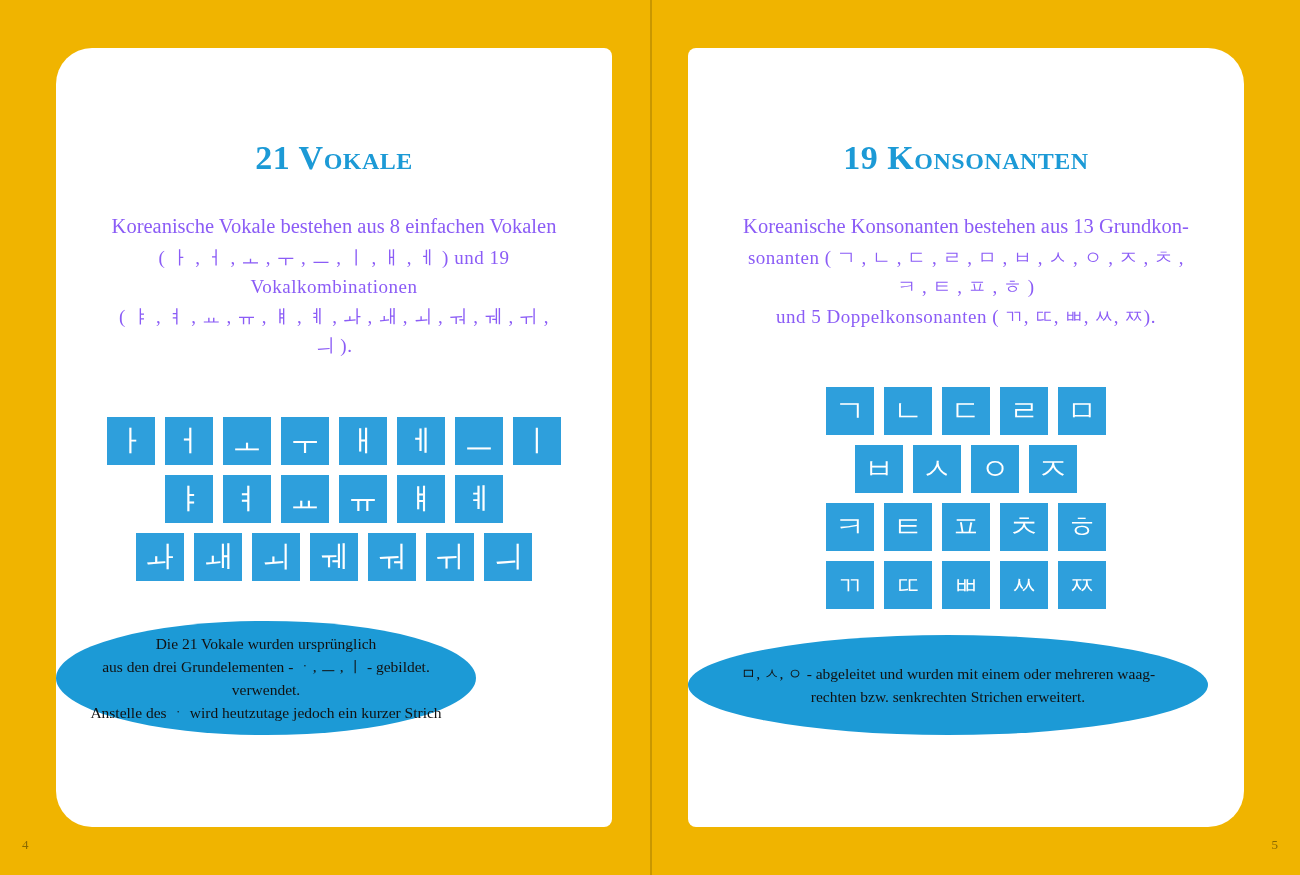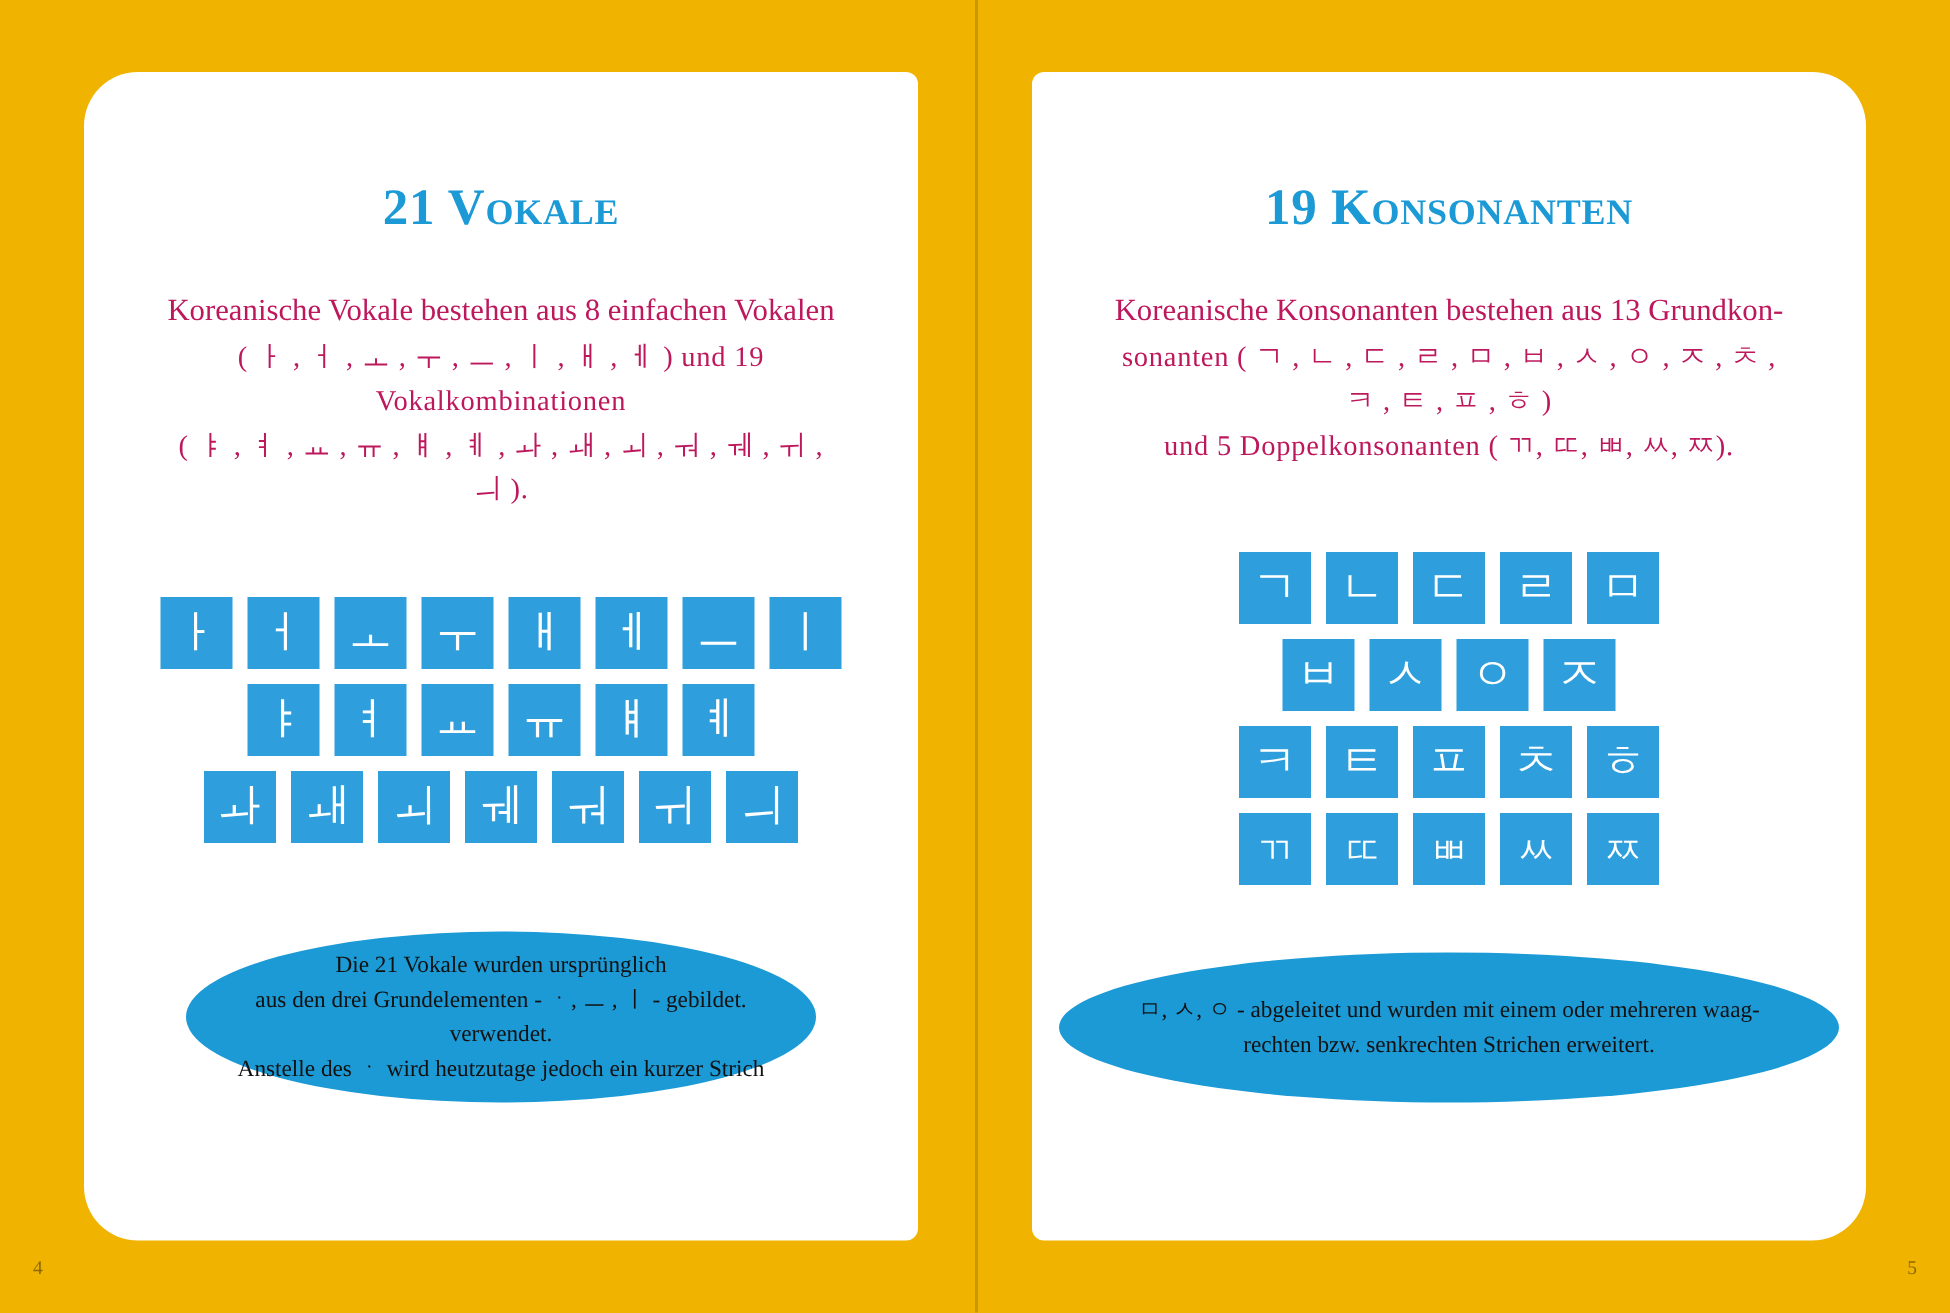"21 Vokale" .title { margin-top: 72px -> 91px }
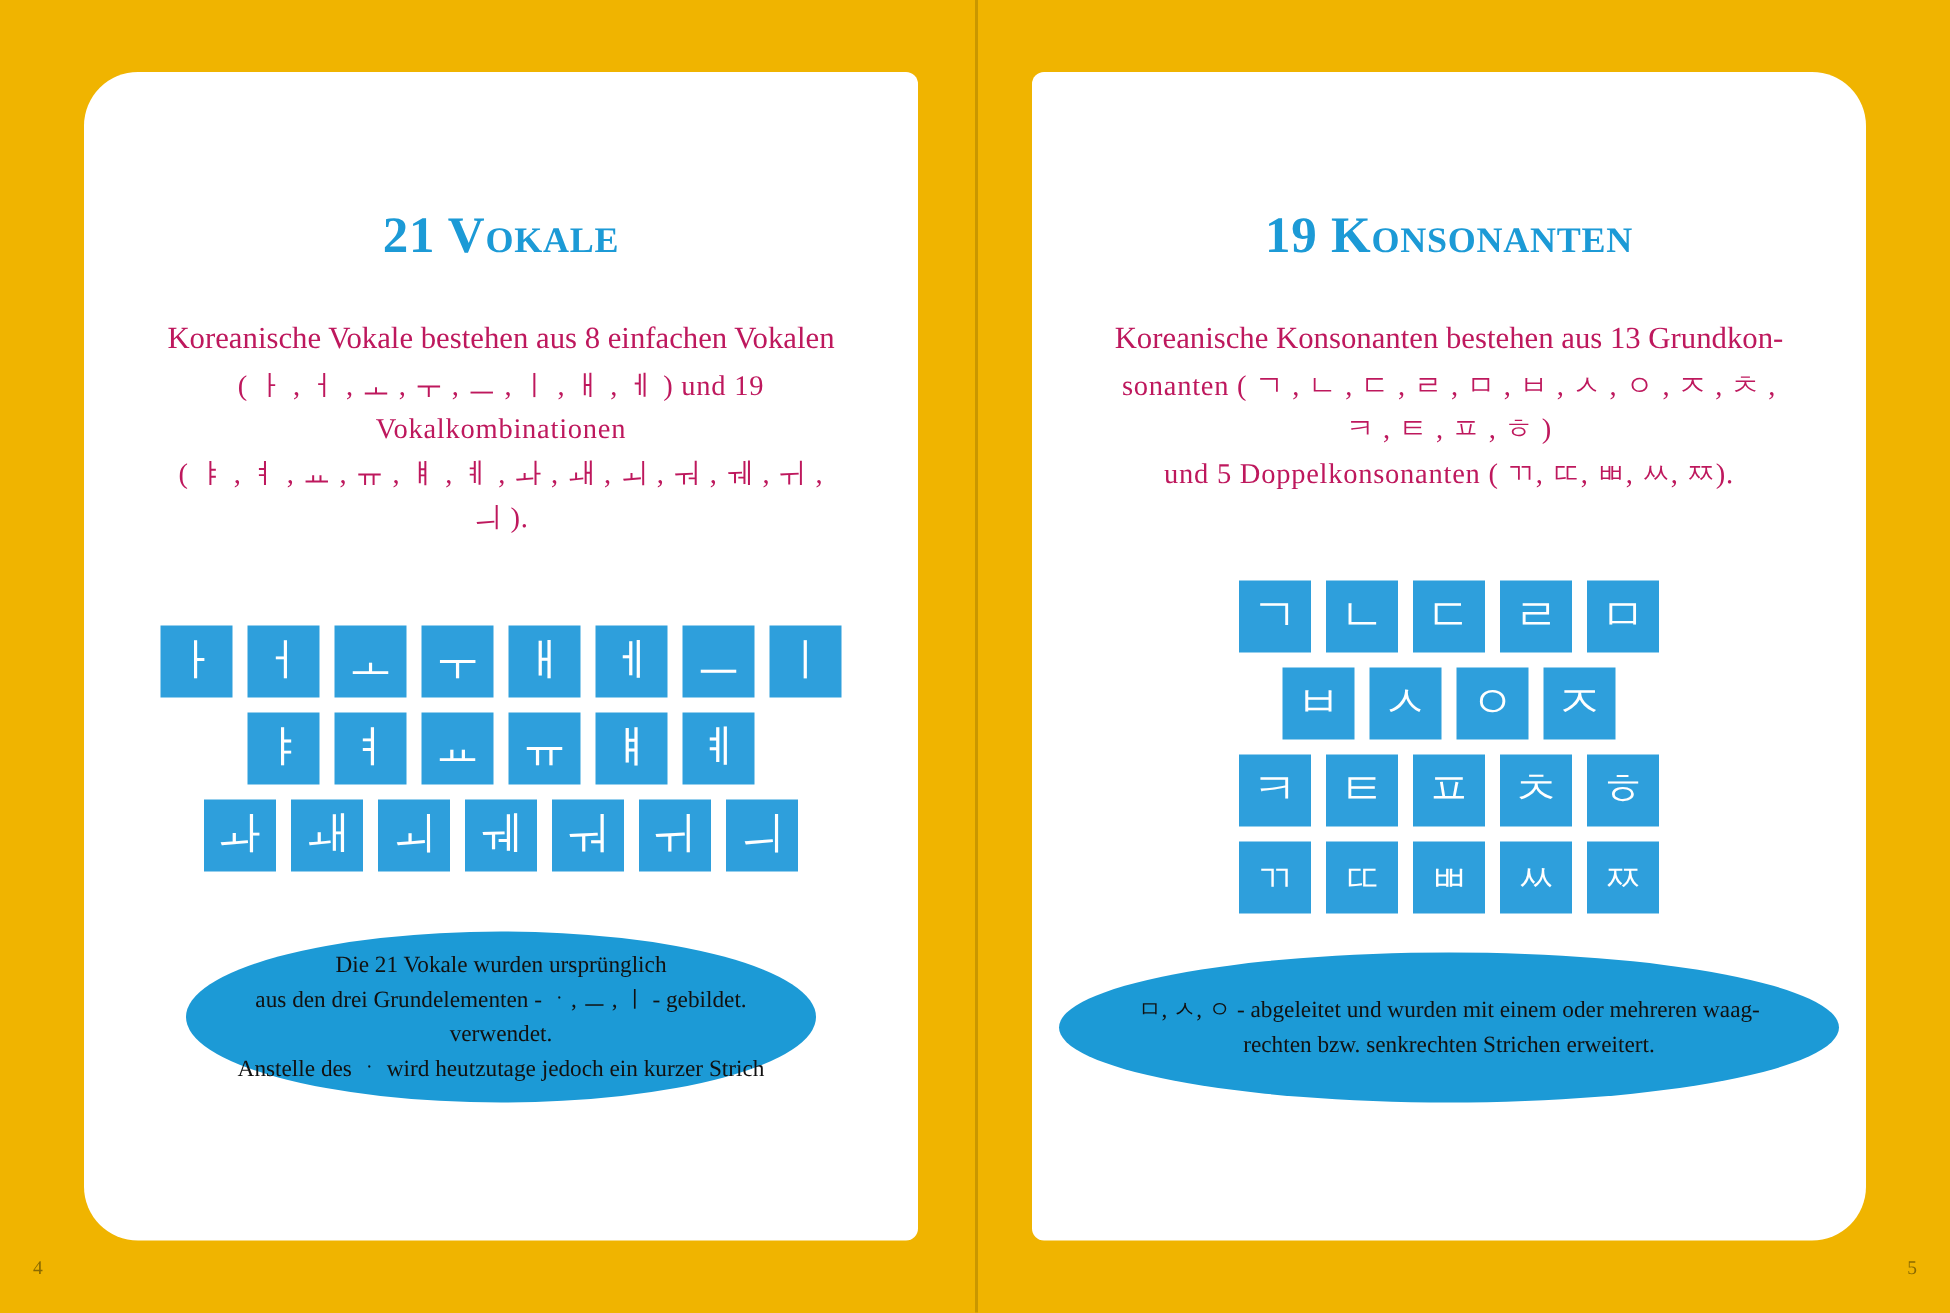"Koreanische Vokale bestehen aus 8" .intro { color: #be185d -> #8b5cf6 }
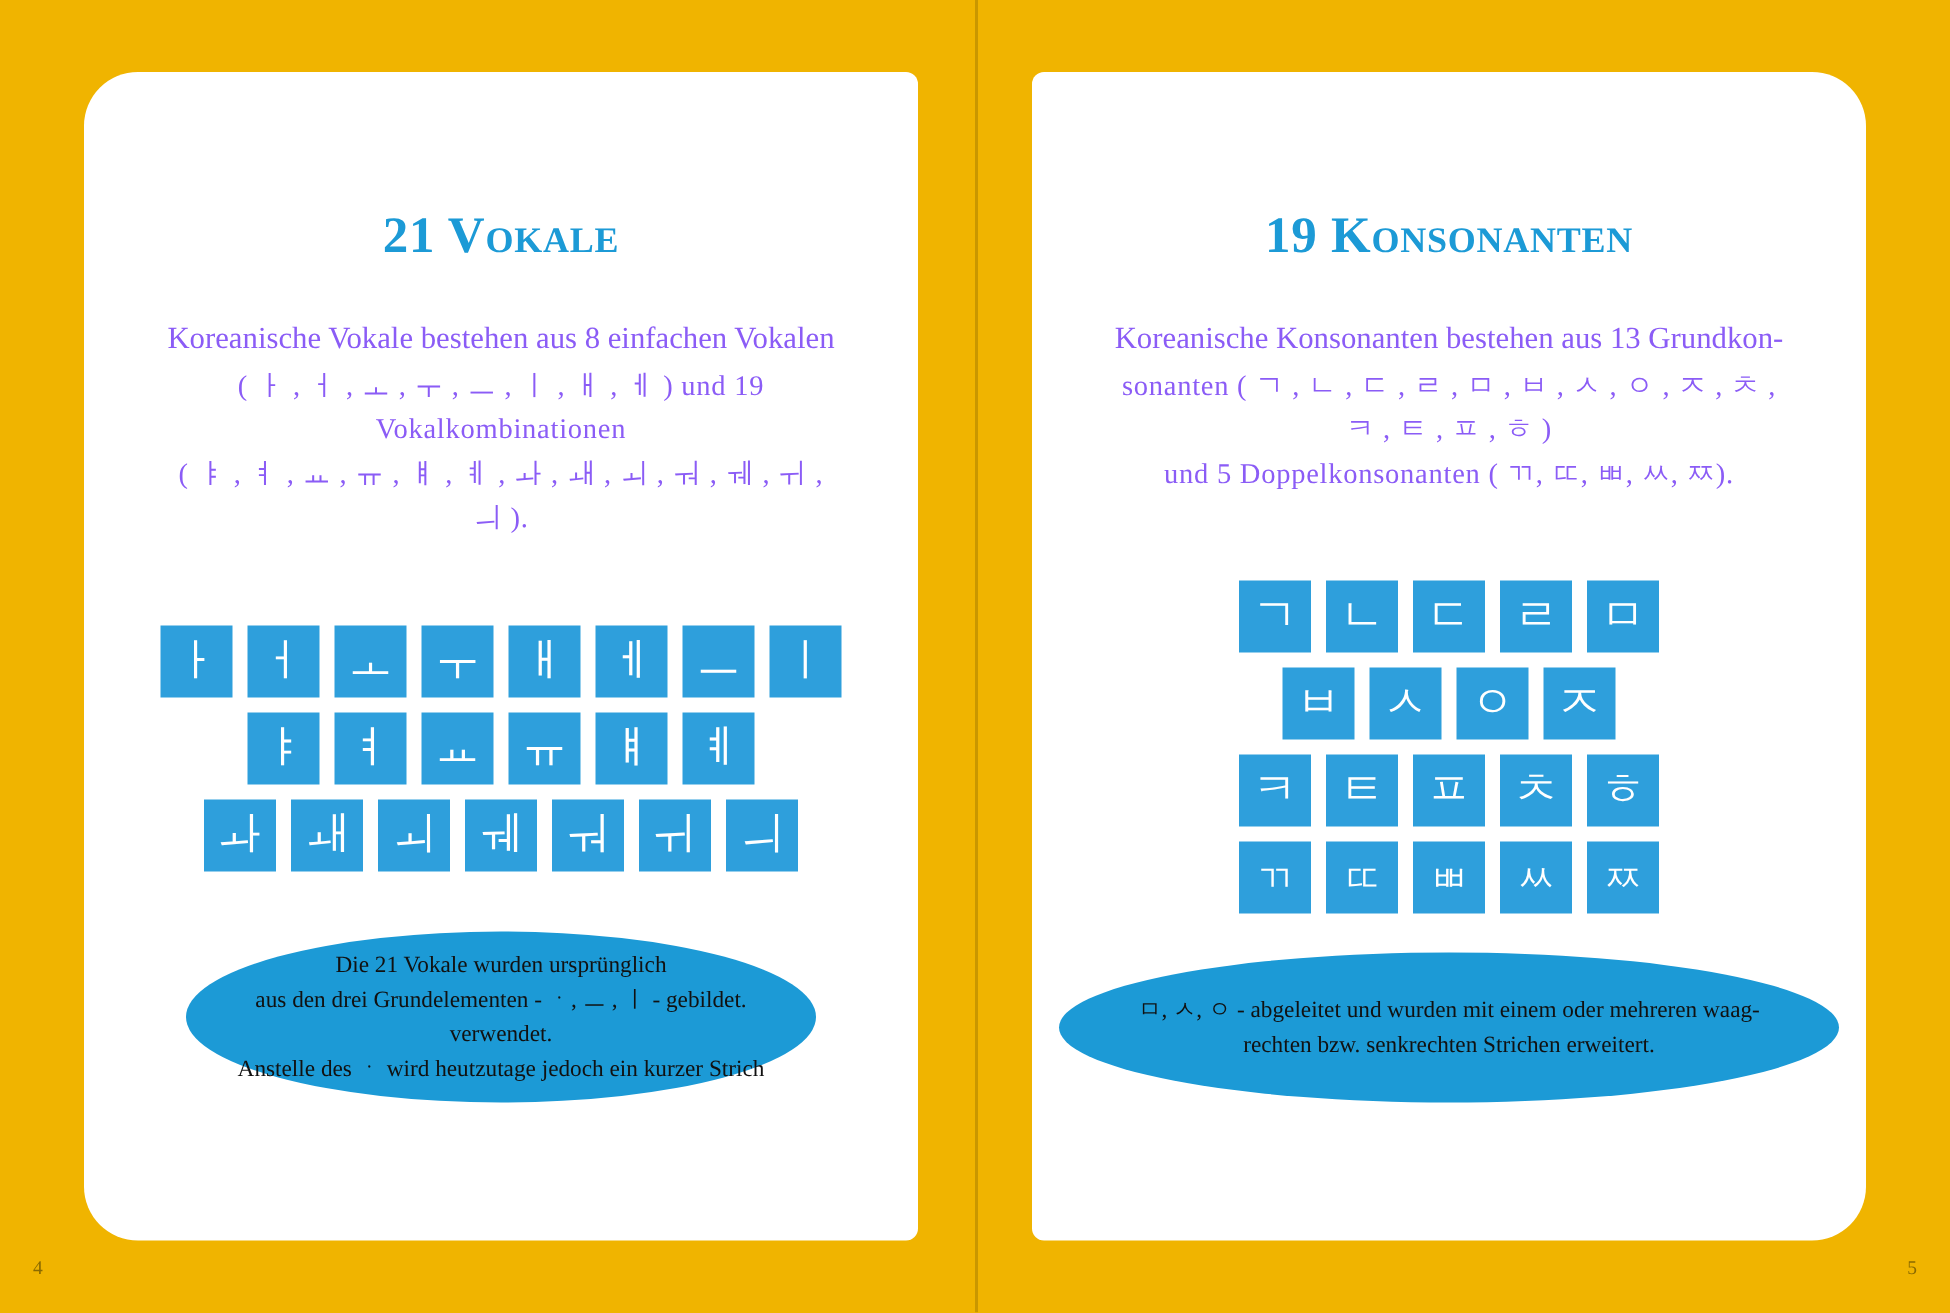"Die 21 Vokale wurden ursprünglich" .ellipse-wrap { justify-content: center -> flex-start }
